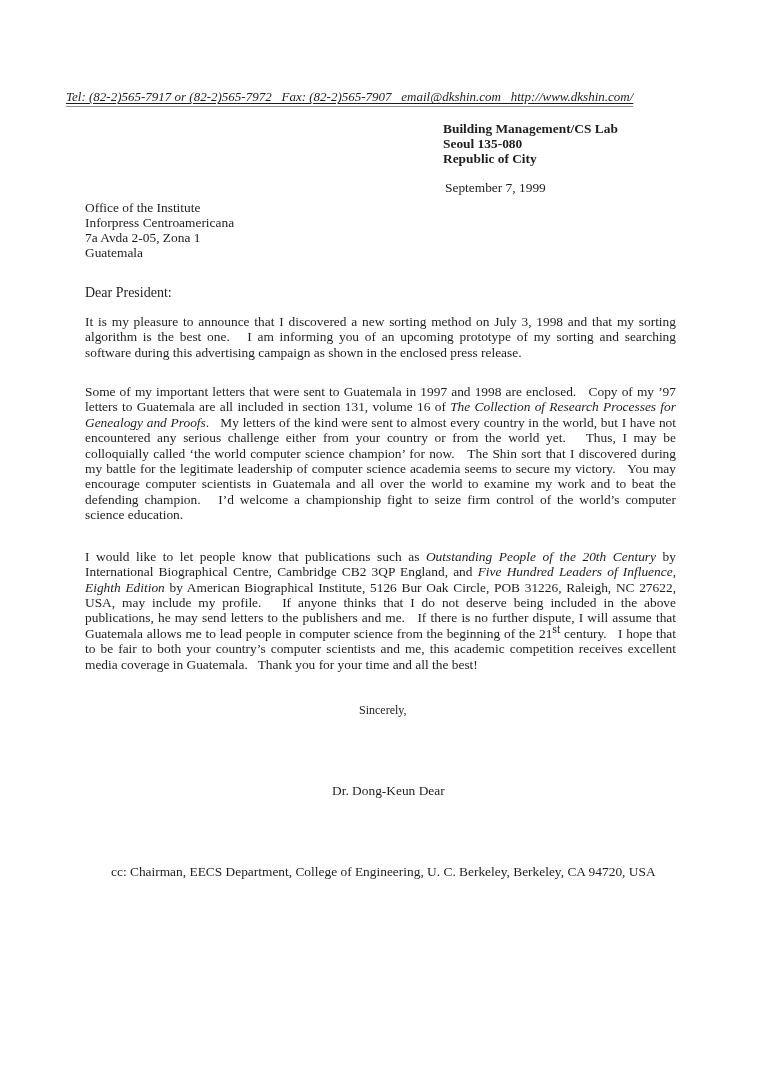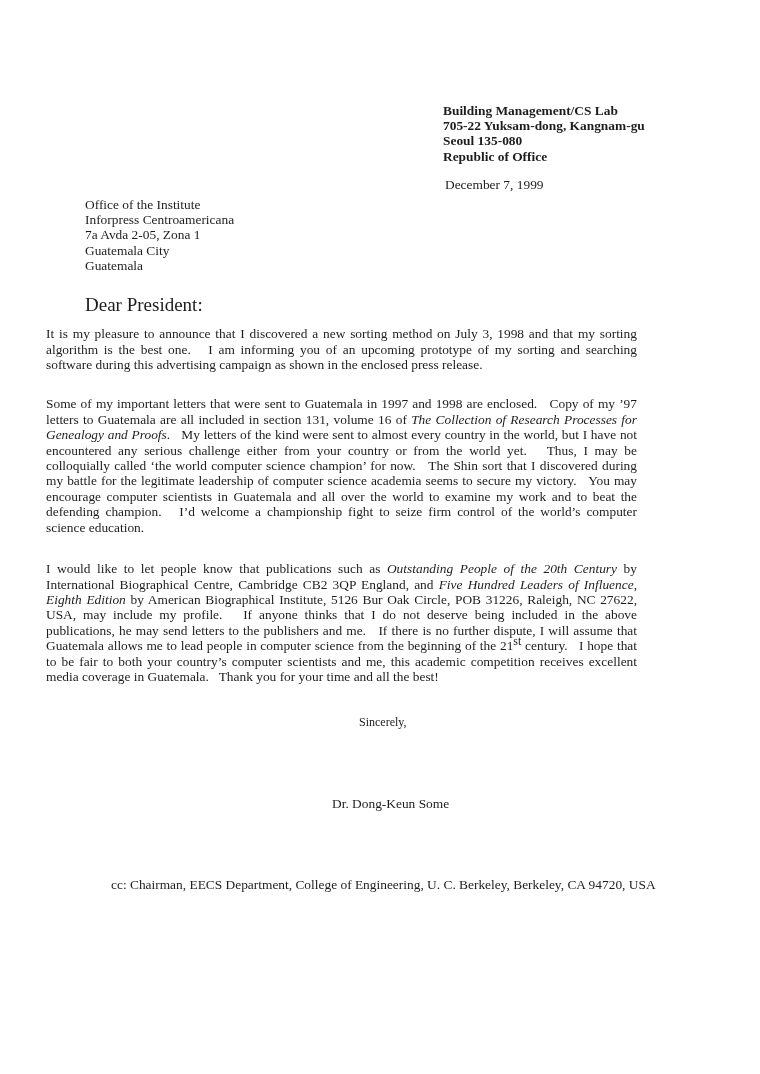"Tel: (82-2)565-7917 or (82-2)565-7972" div.contact-header { html: none -> <div><span>Tel: (82-2)565-7917 or (82-2)565-7972&nbsp;&nbsp; Fax: (82-2)565-7907&nbsp;&nbsp; email@dkshin.com&nbsp;&nbsp; http://www.dkshin.com/</span></div> }
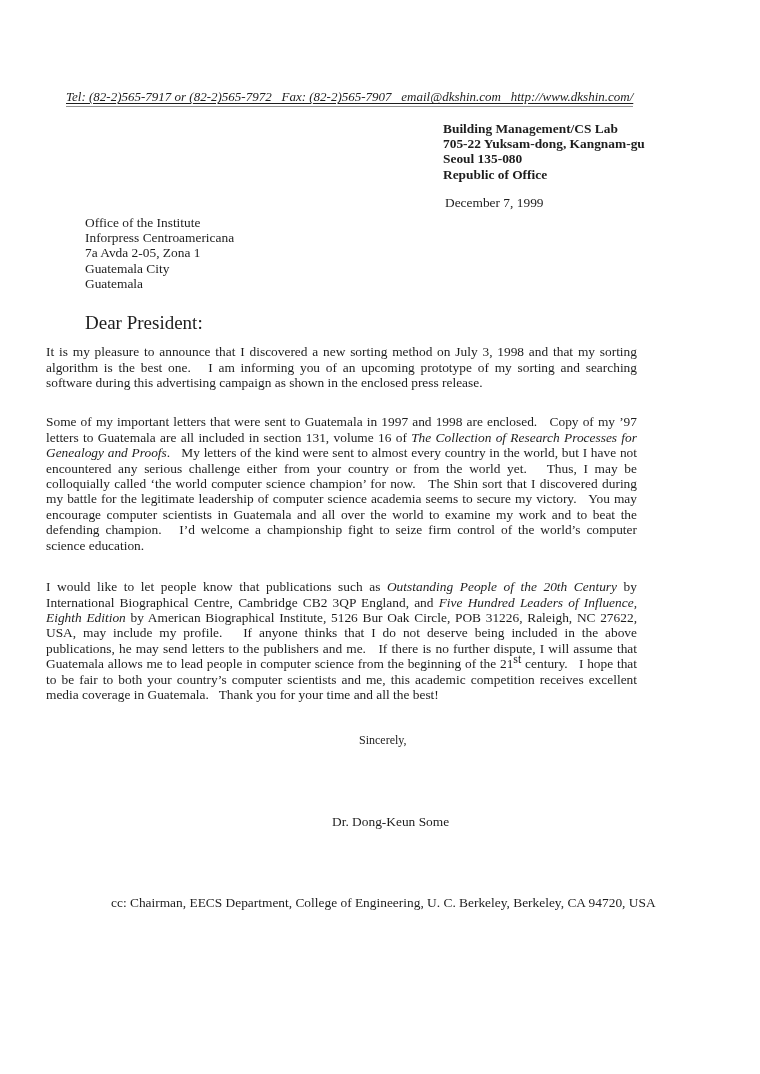"705-22 Yuksam-dong, Kangnam-gu" div { html: <div>705-22 Yuksam-dong, Kangnam-gu</div> -> none }
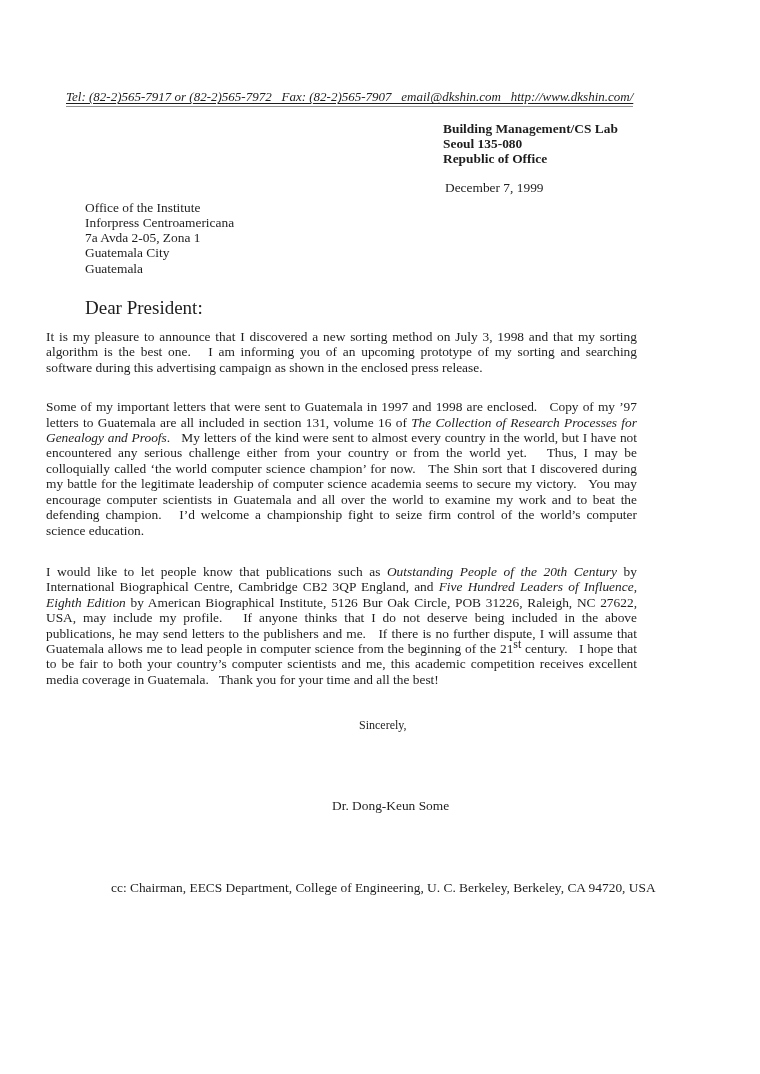"Republic of Office" div { text: Office -> City }
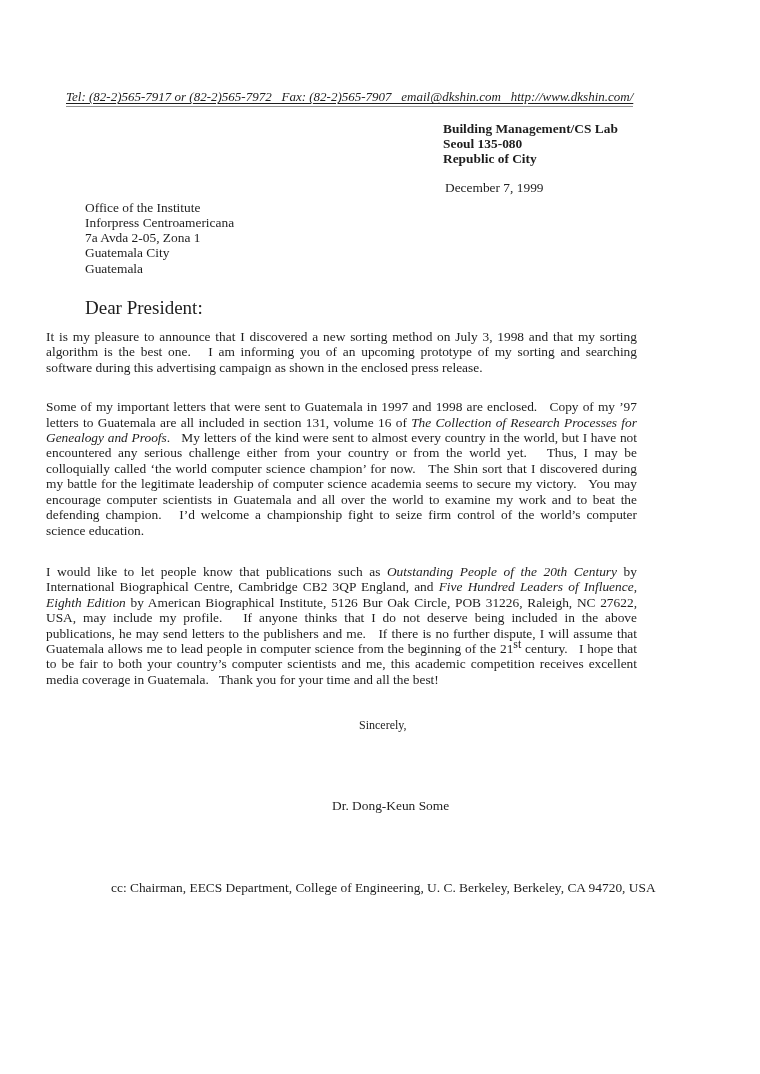"December 7, 1999" div.date { text: December -> September }
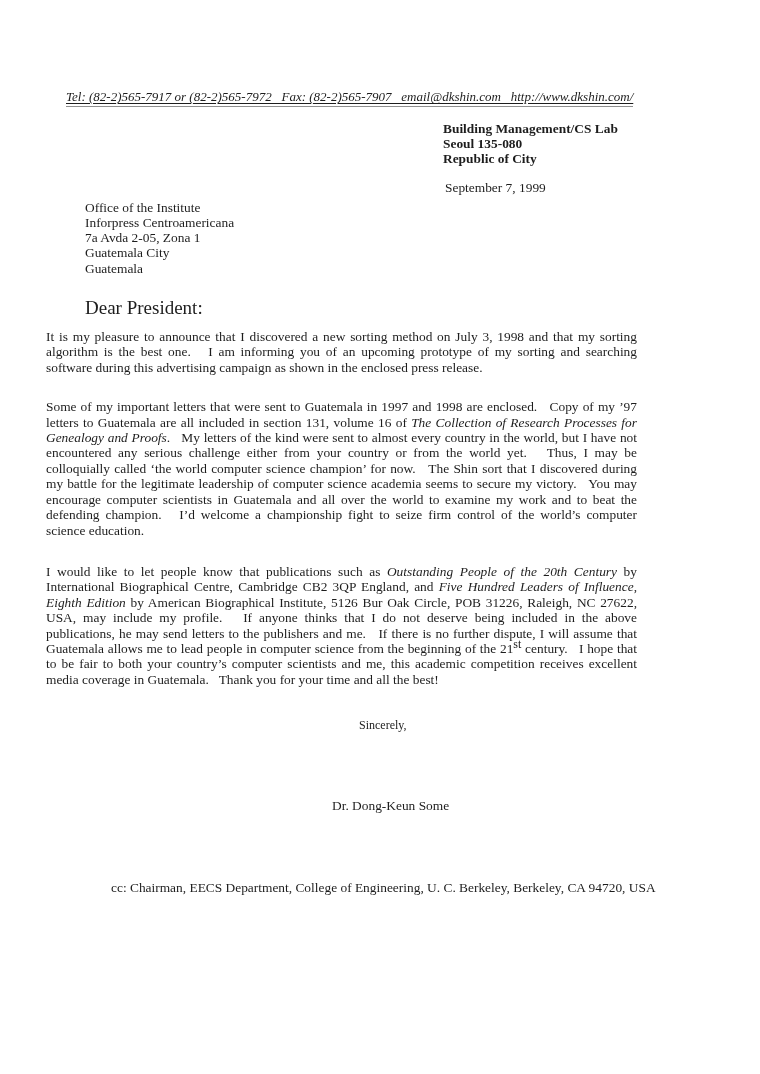"Guatemala City" div { html: <div>Guatemala City</div> -> none }
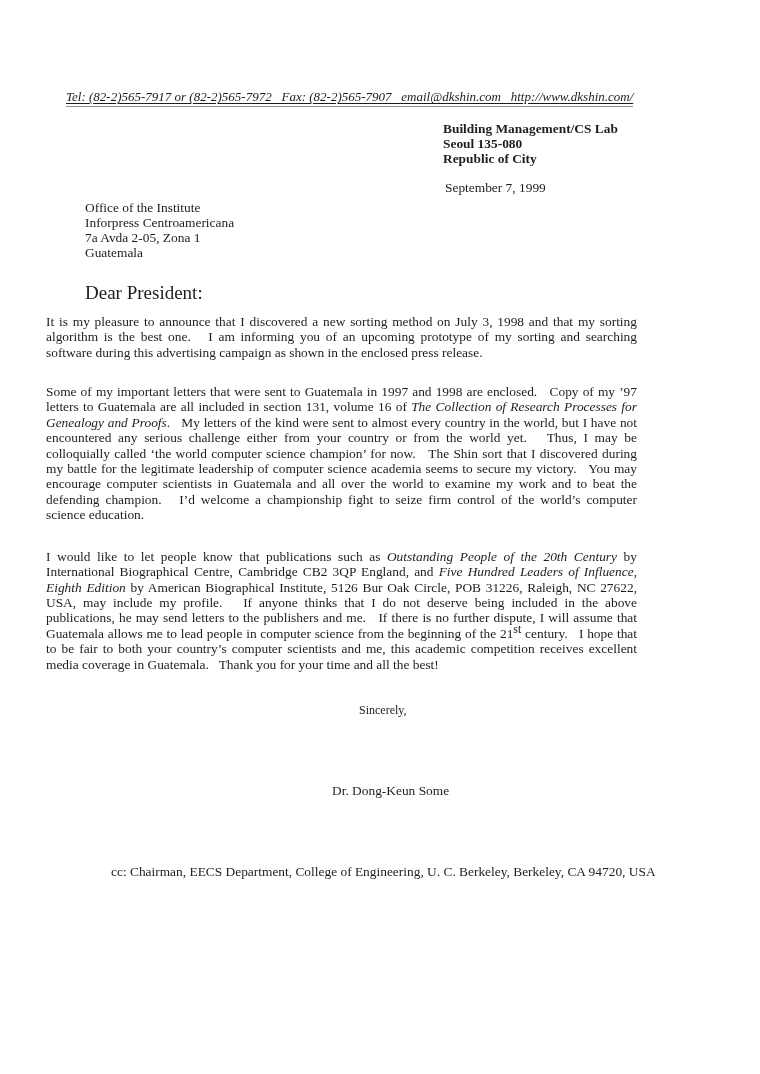"Dear President:" .salutation { font-size: 19px -> 14px }
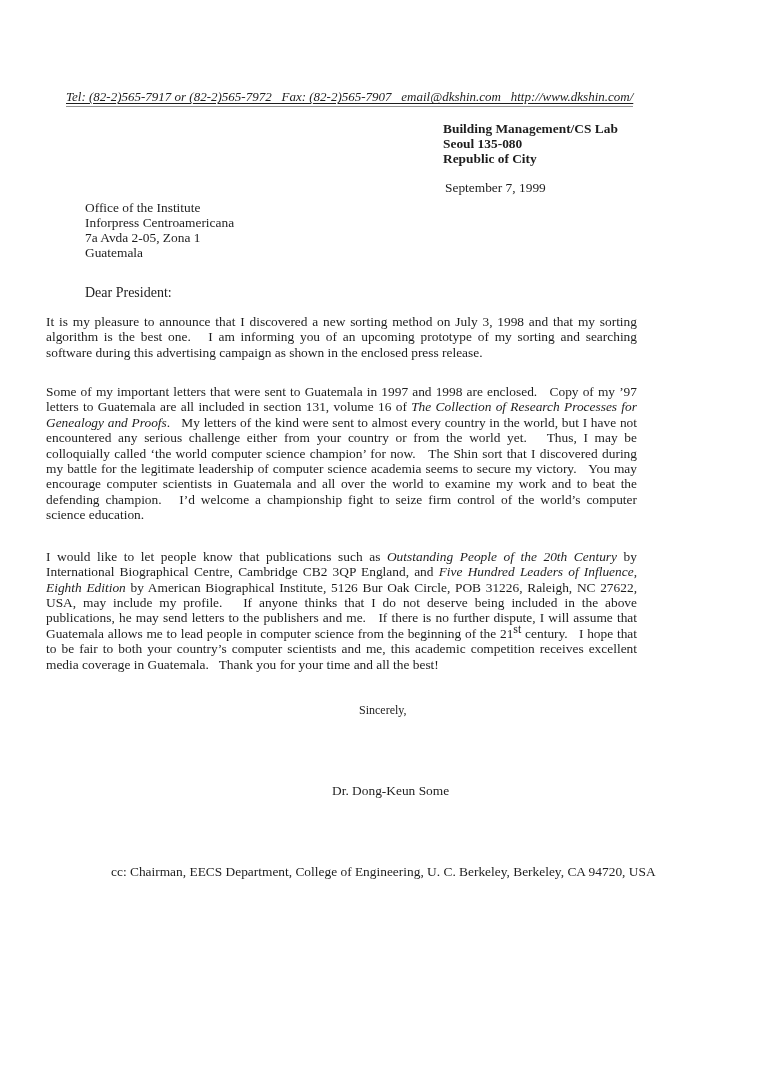"It is my pleasure to" .para { margin: 0 0 0 46px -> 0 0 0 85px }
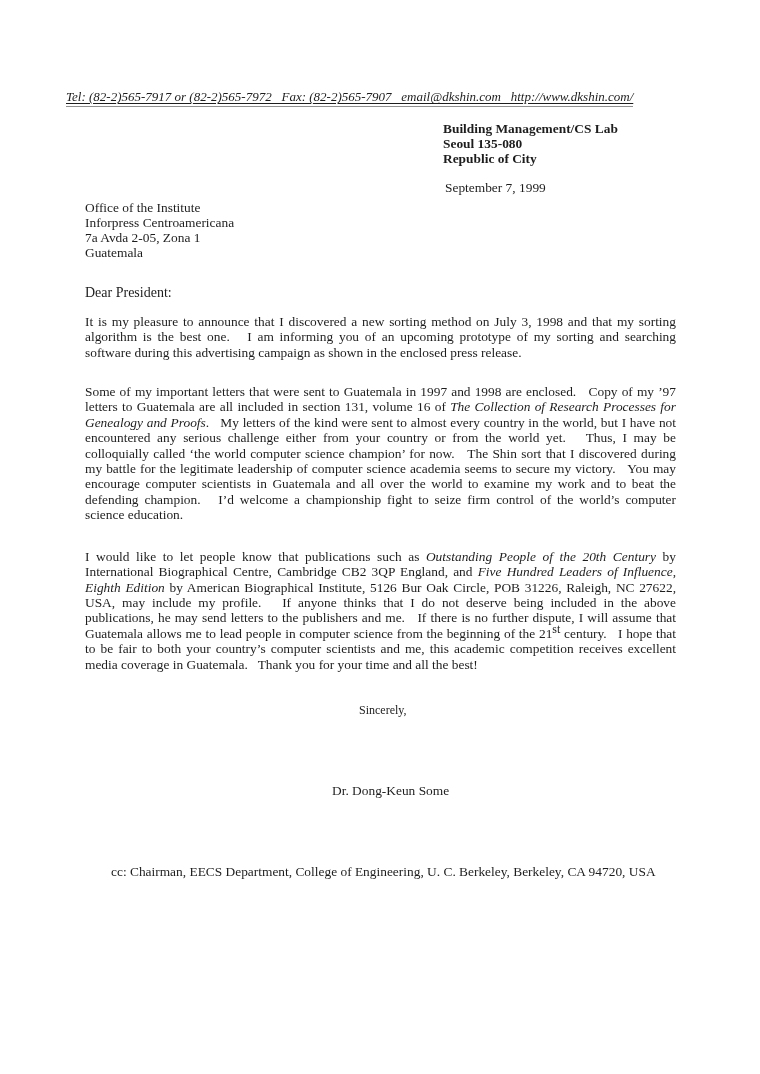"Dr. Dong-Keun Some" div.signature { text: Some -> Dear }
